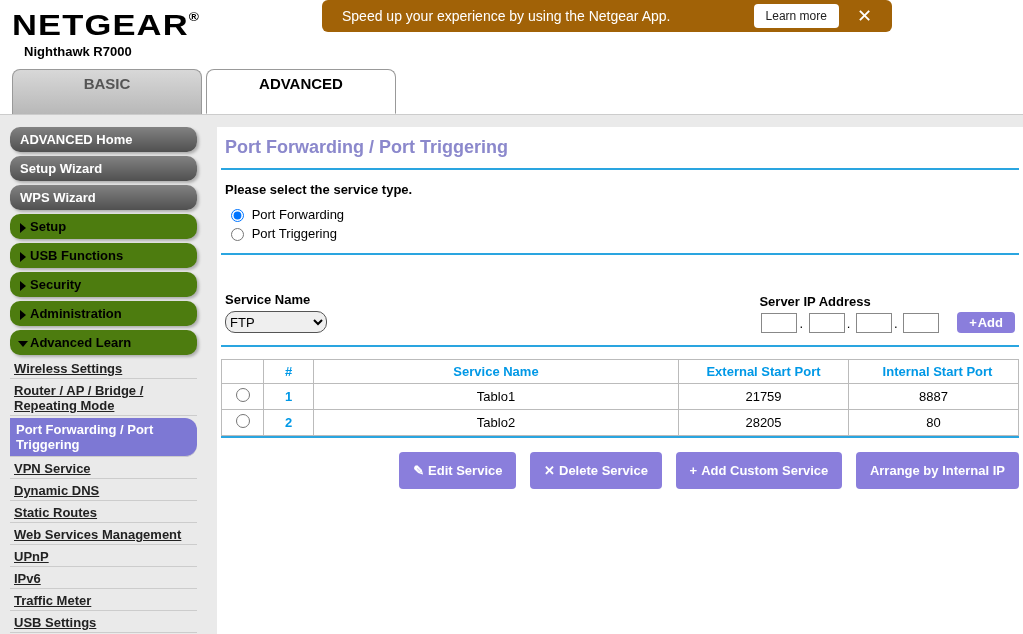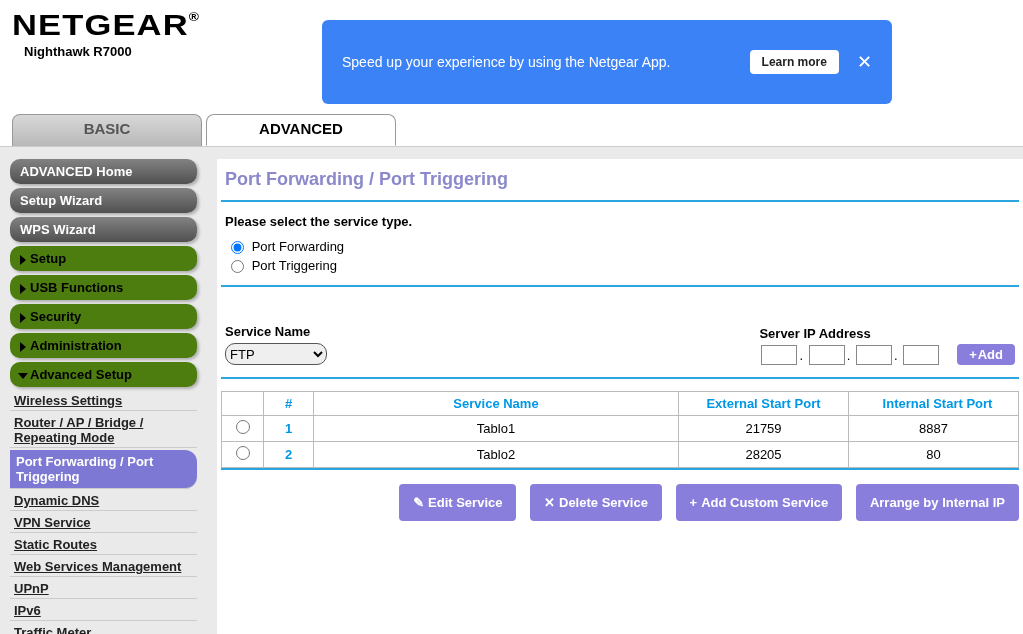"Speed up your experience by" .notif-bar { background: #3b82f6 -> #a16207; margin-top: 20px -> 0; padding: 30px 20px -> 4px 20px }
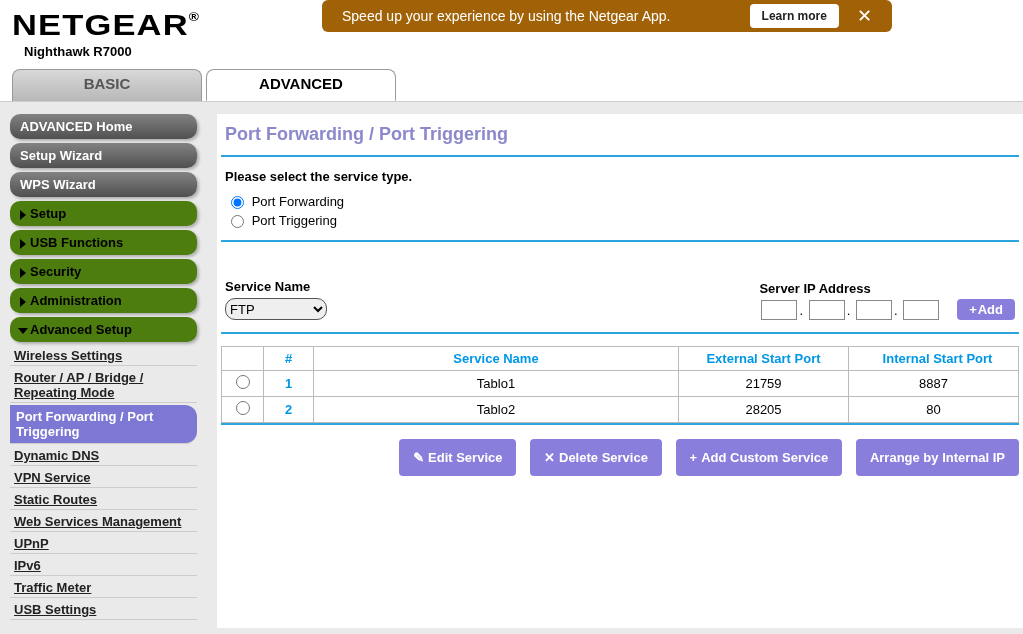"Learn more" .notif-bar .learnmore-btn { font-weight: bold -> none }
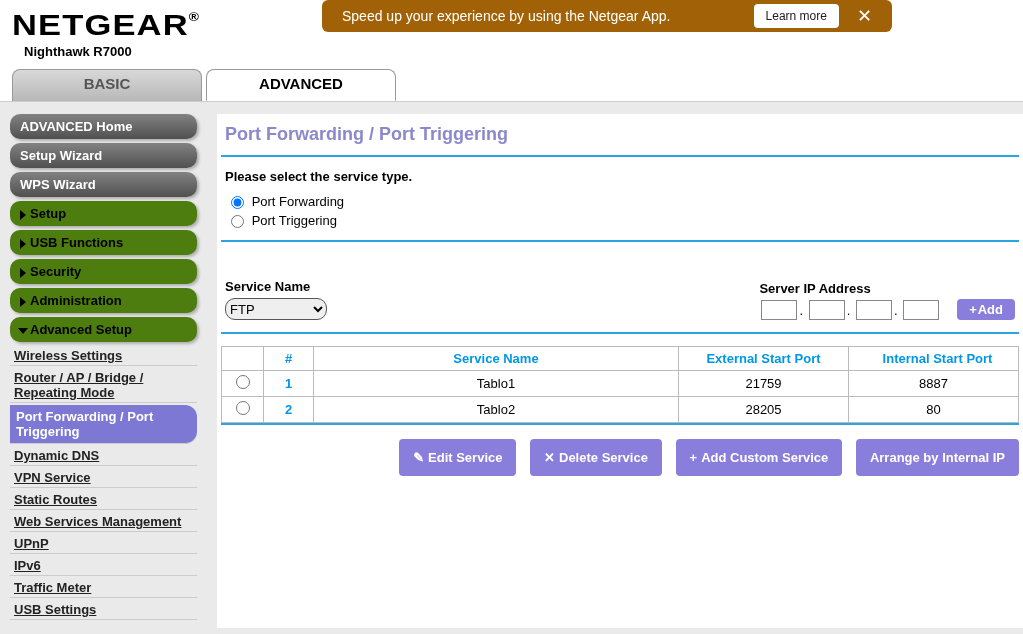"BASIC" .tab { height: 32px -> 45px }
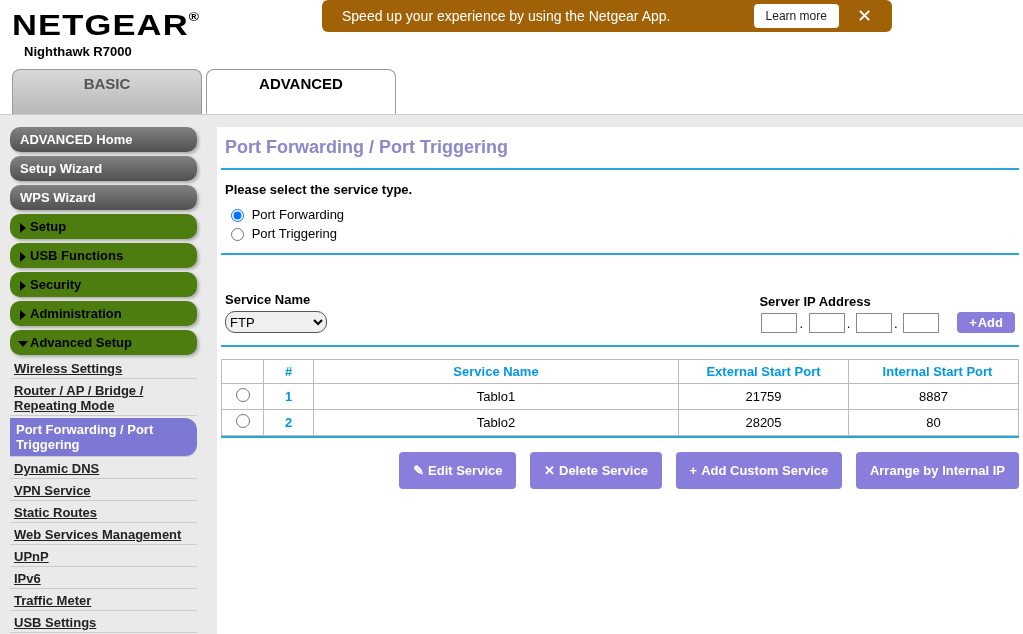"Advanced Setup" span { text: Setup -> Learn }
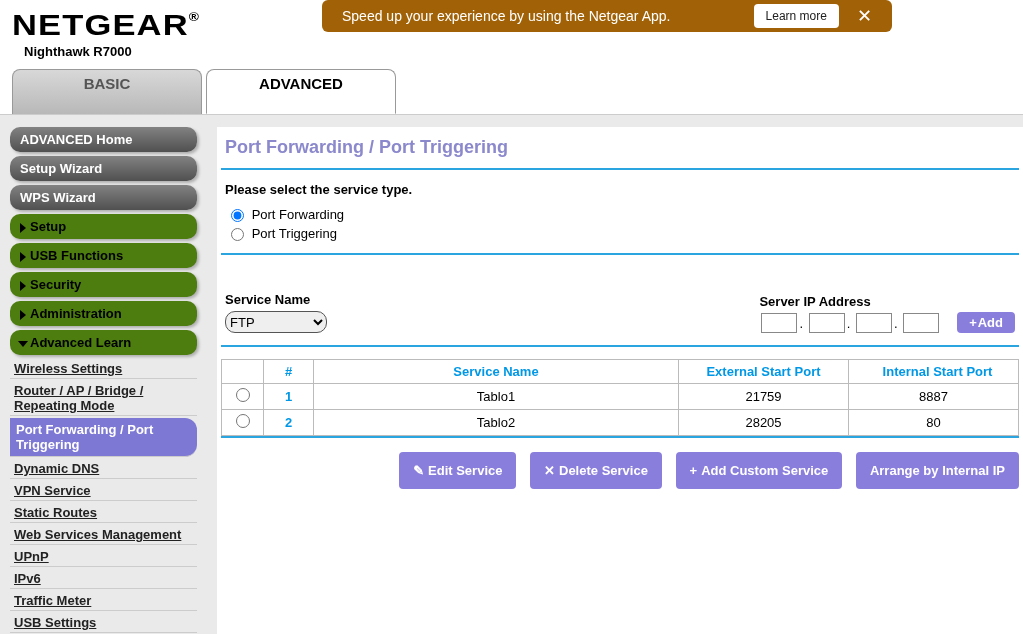"Dynamic DNS" a { order: before "VPN Service" -> after "VPN Service" }
